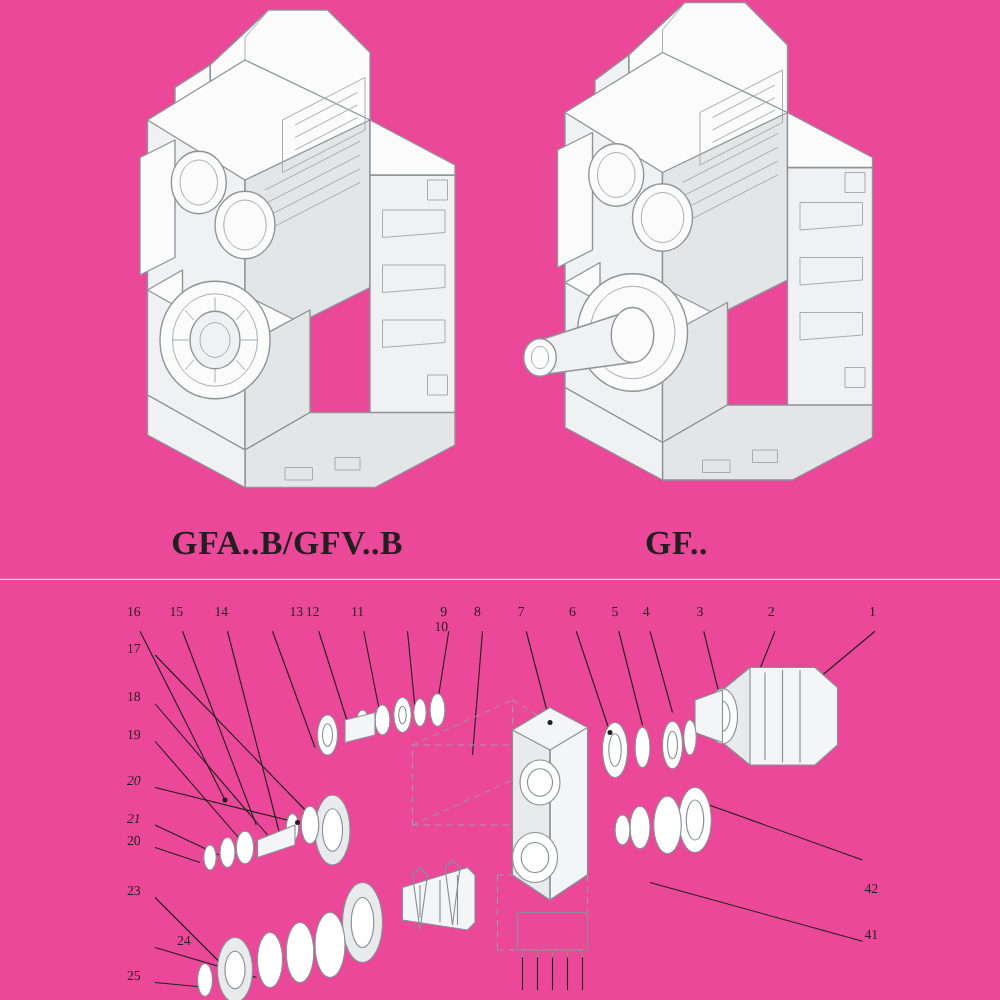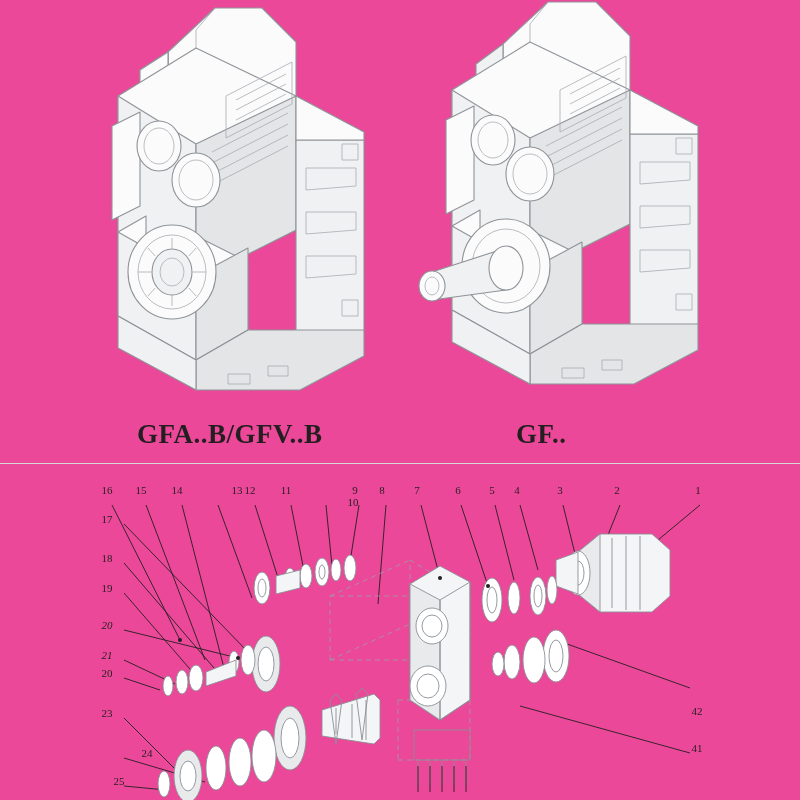"25" div.lbl { margin-left: 12px -> none }
